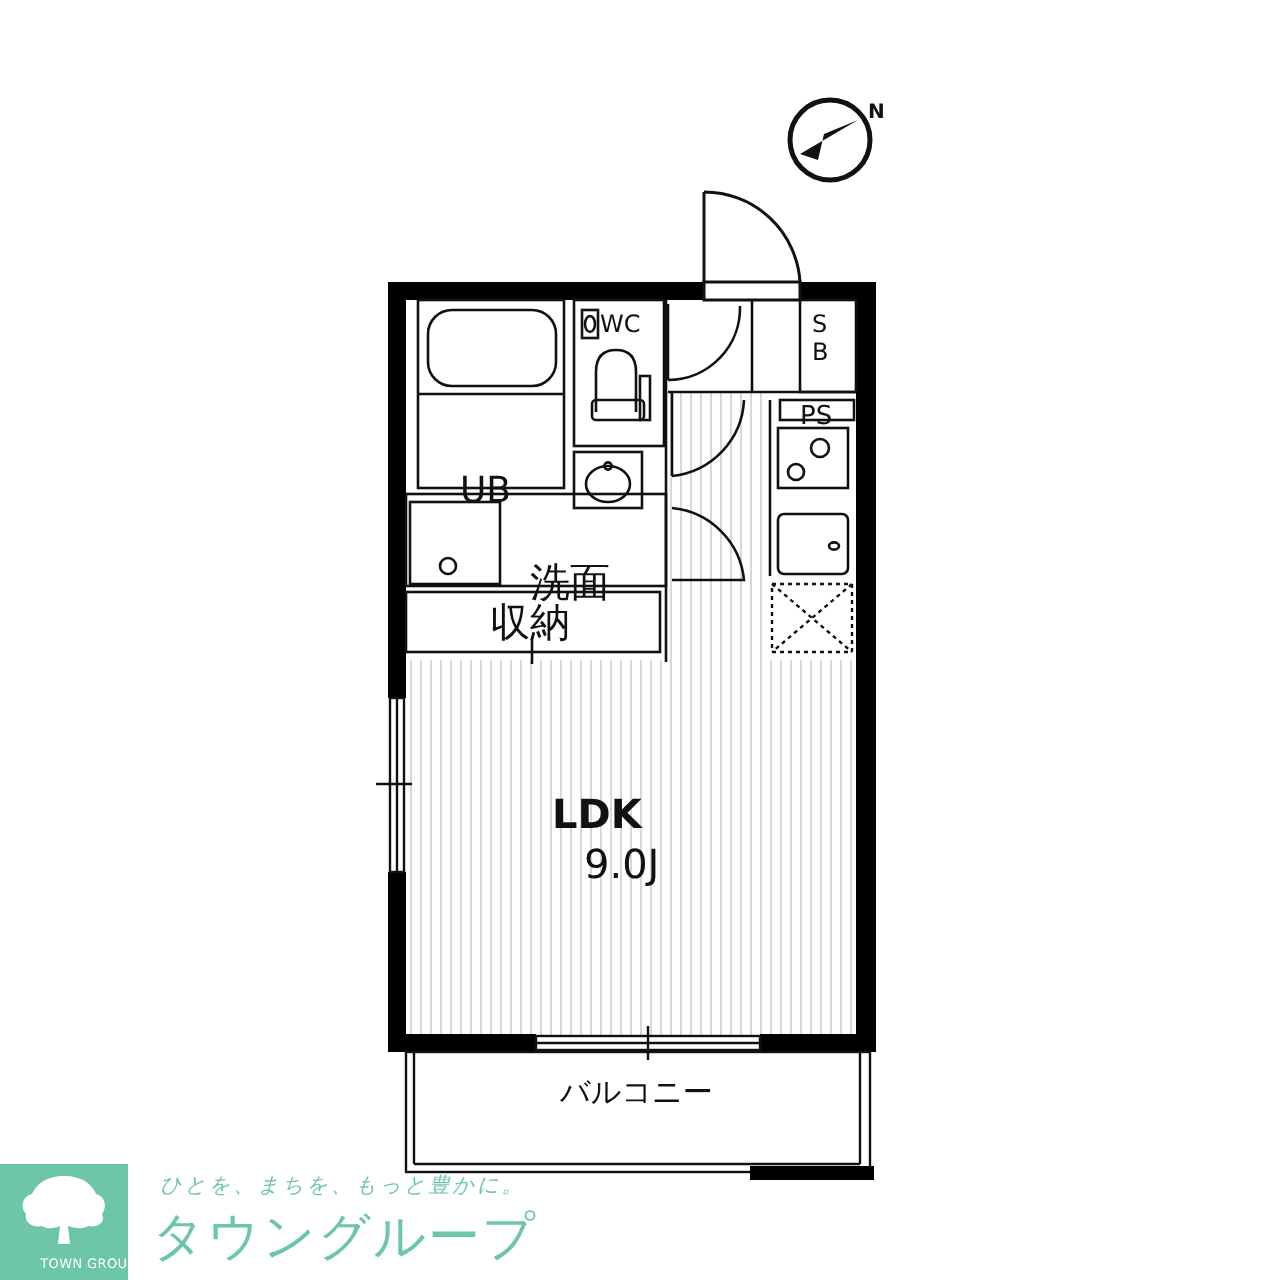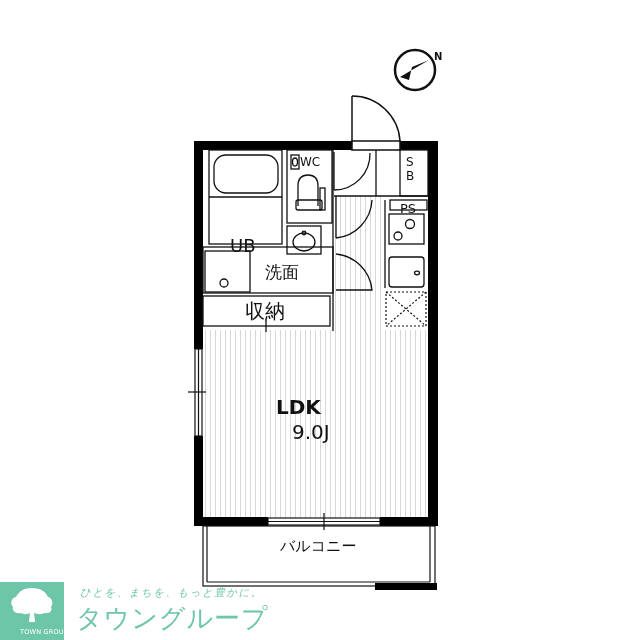"洗面" div.lbl { font-size: 17px -> 20px; top: 261px -> 278px }
